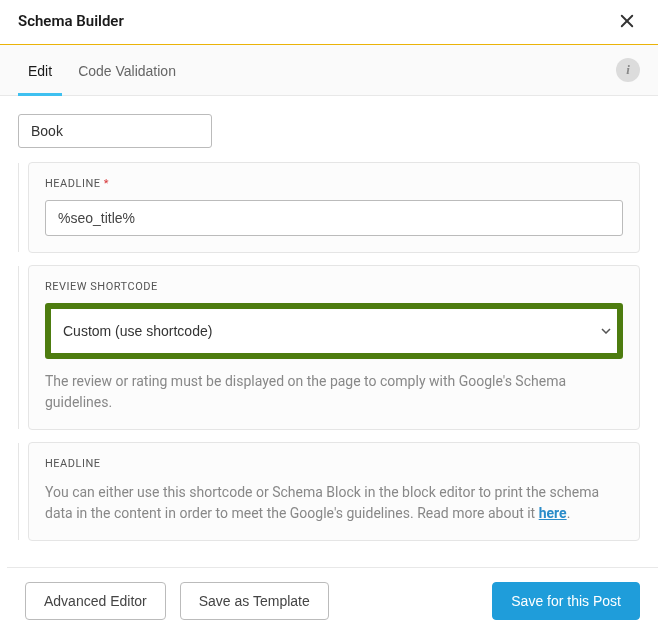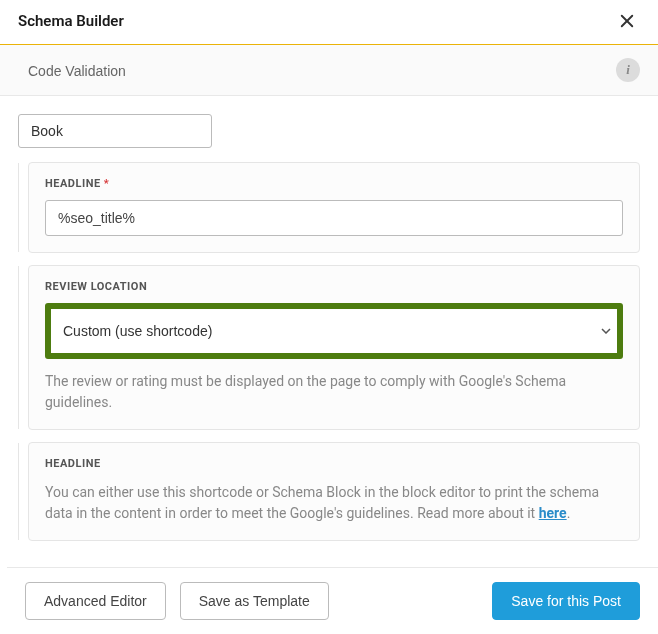"Edit" button.tab { html: none -> <button>Edit</button> }
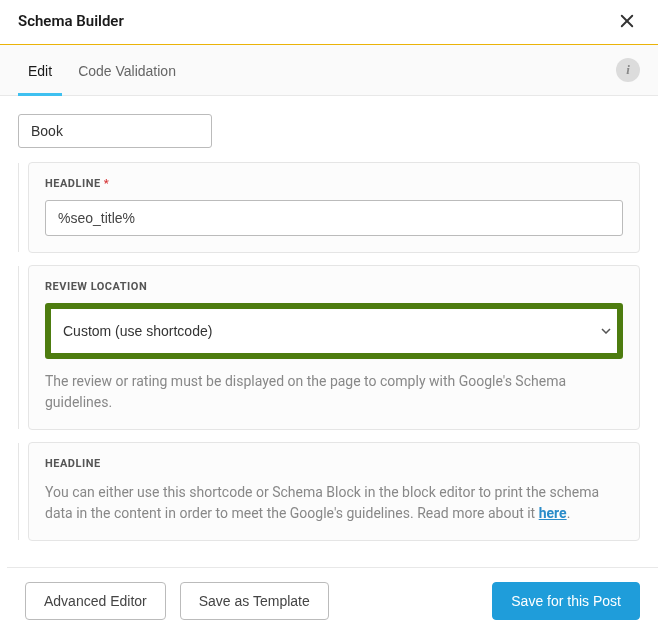"HEADLINE *" .field-label { font-weight: 700 -> 400 }
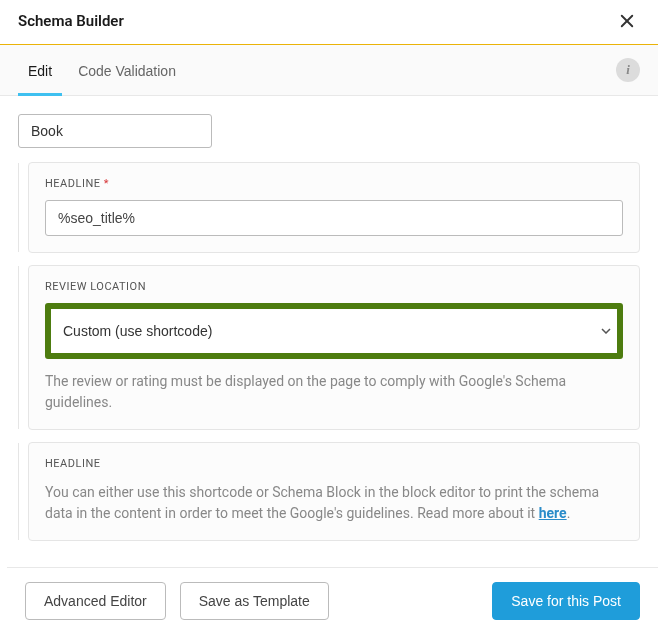"REVIEW LOCATION" label.field-label { text: LOCATION -> SHORTCODE }
